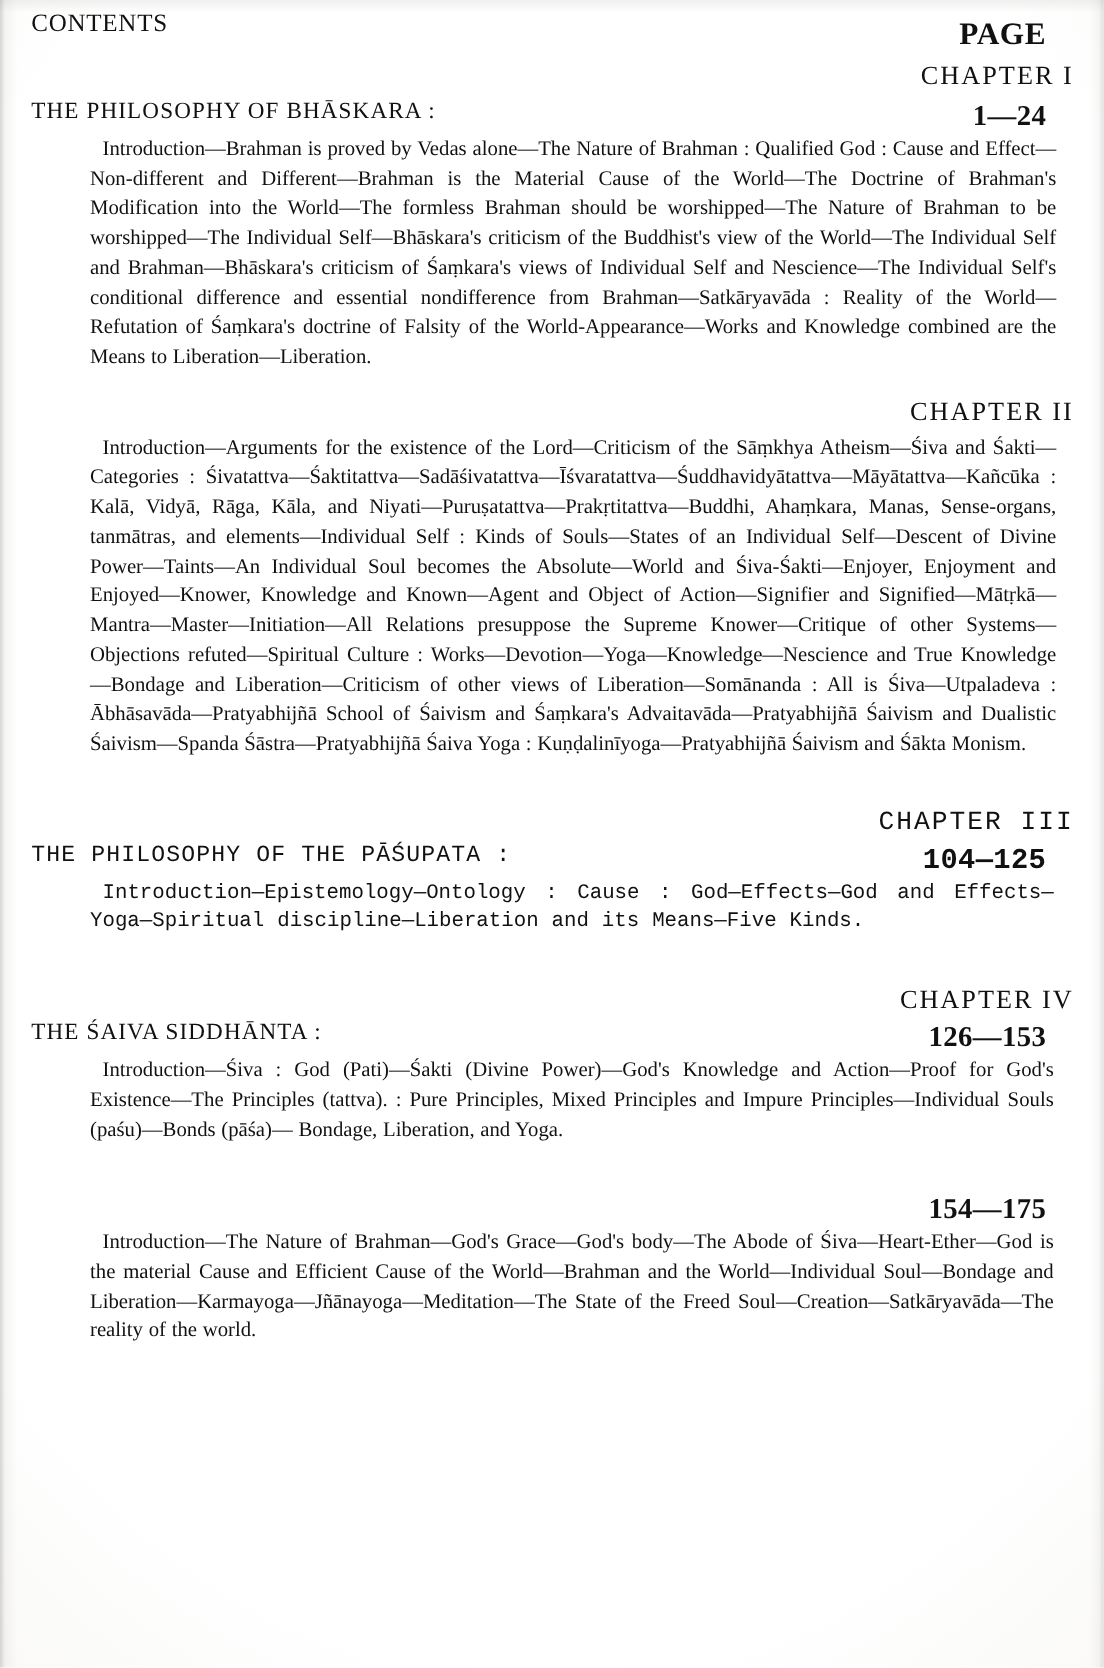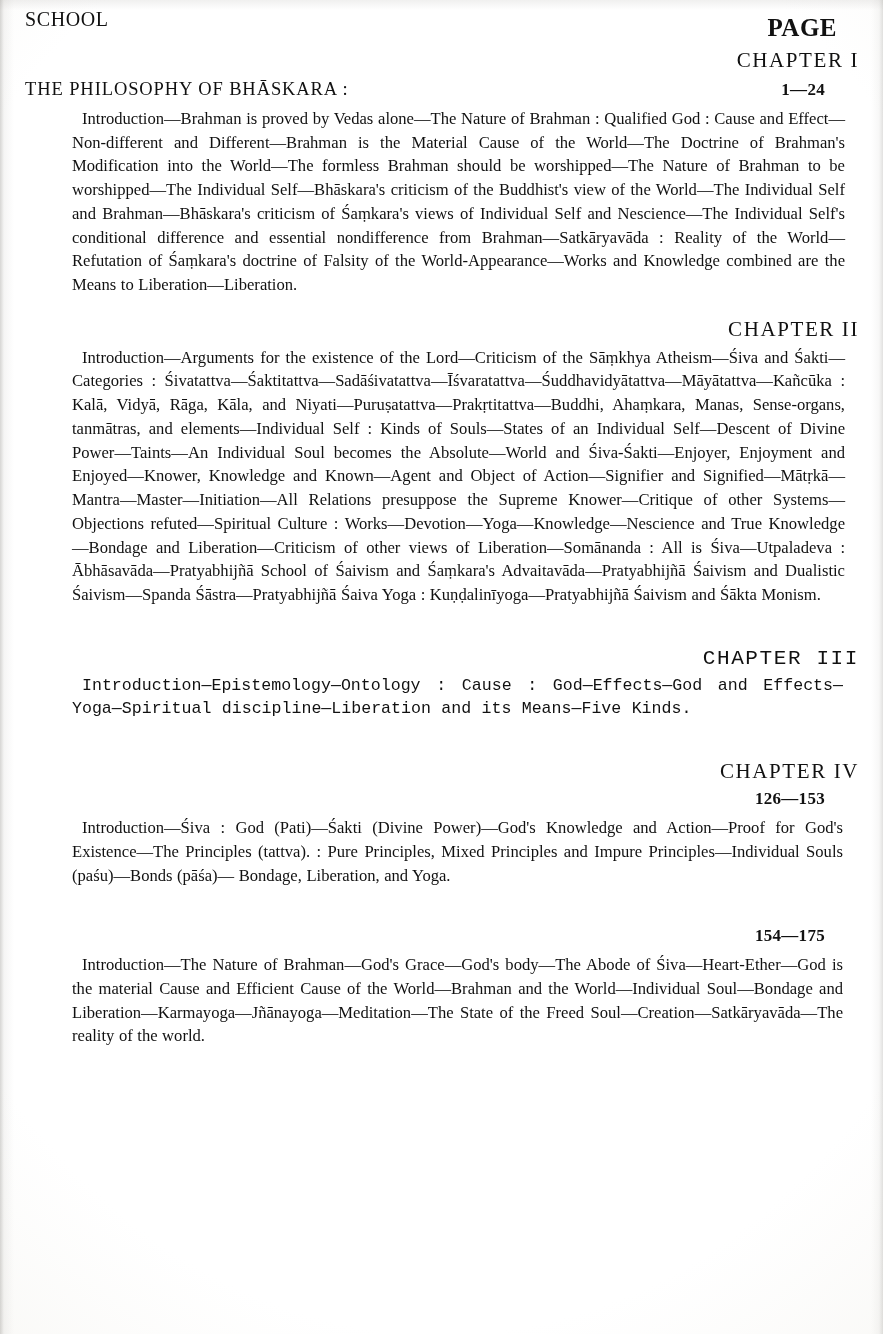"SCHOOL" span.preface-label { text: SCHOOL -> CONTENTS }
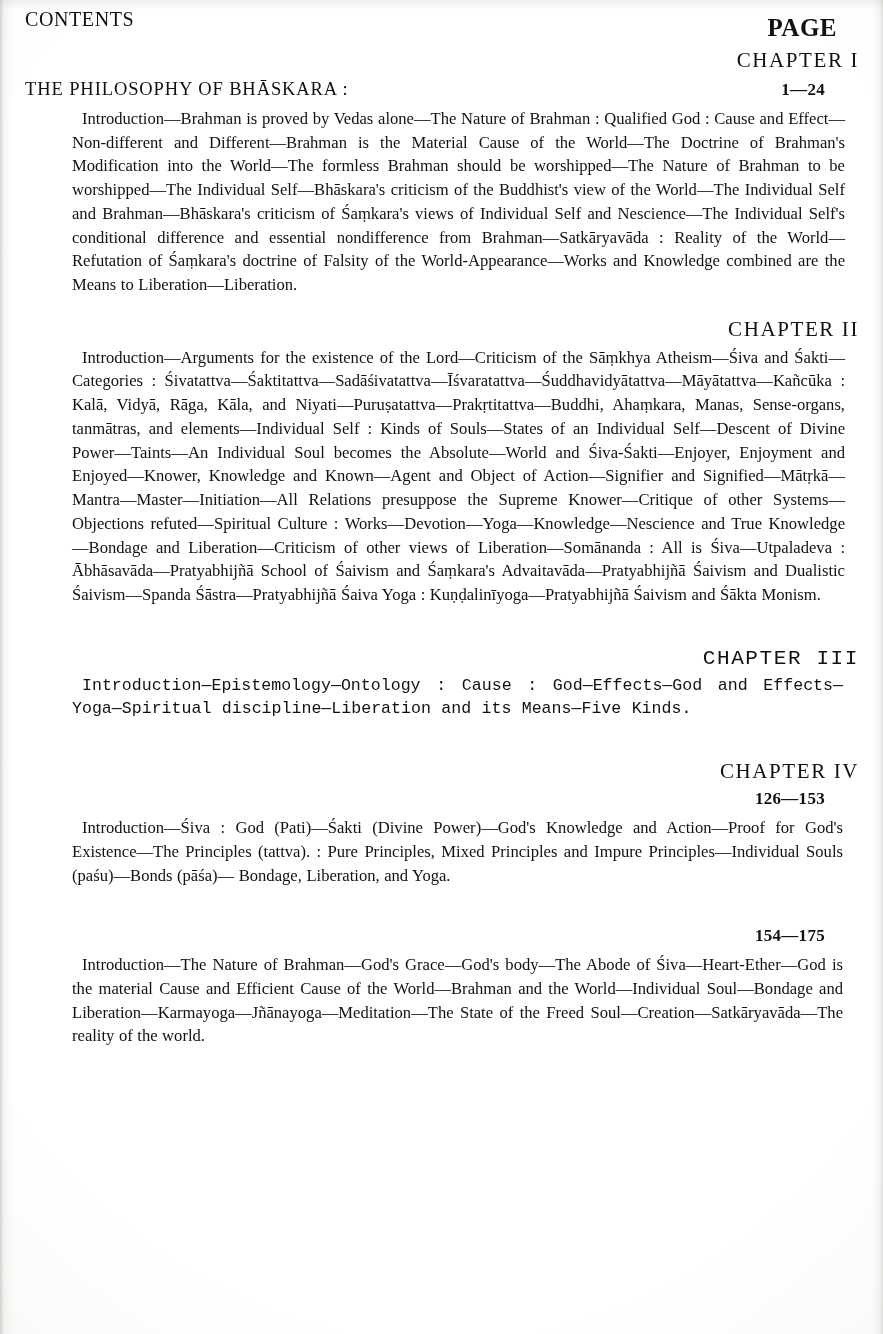"1—24" .chapter-pages { font-size: 17px -> 23px; right: 34px -> 22px }
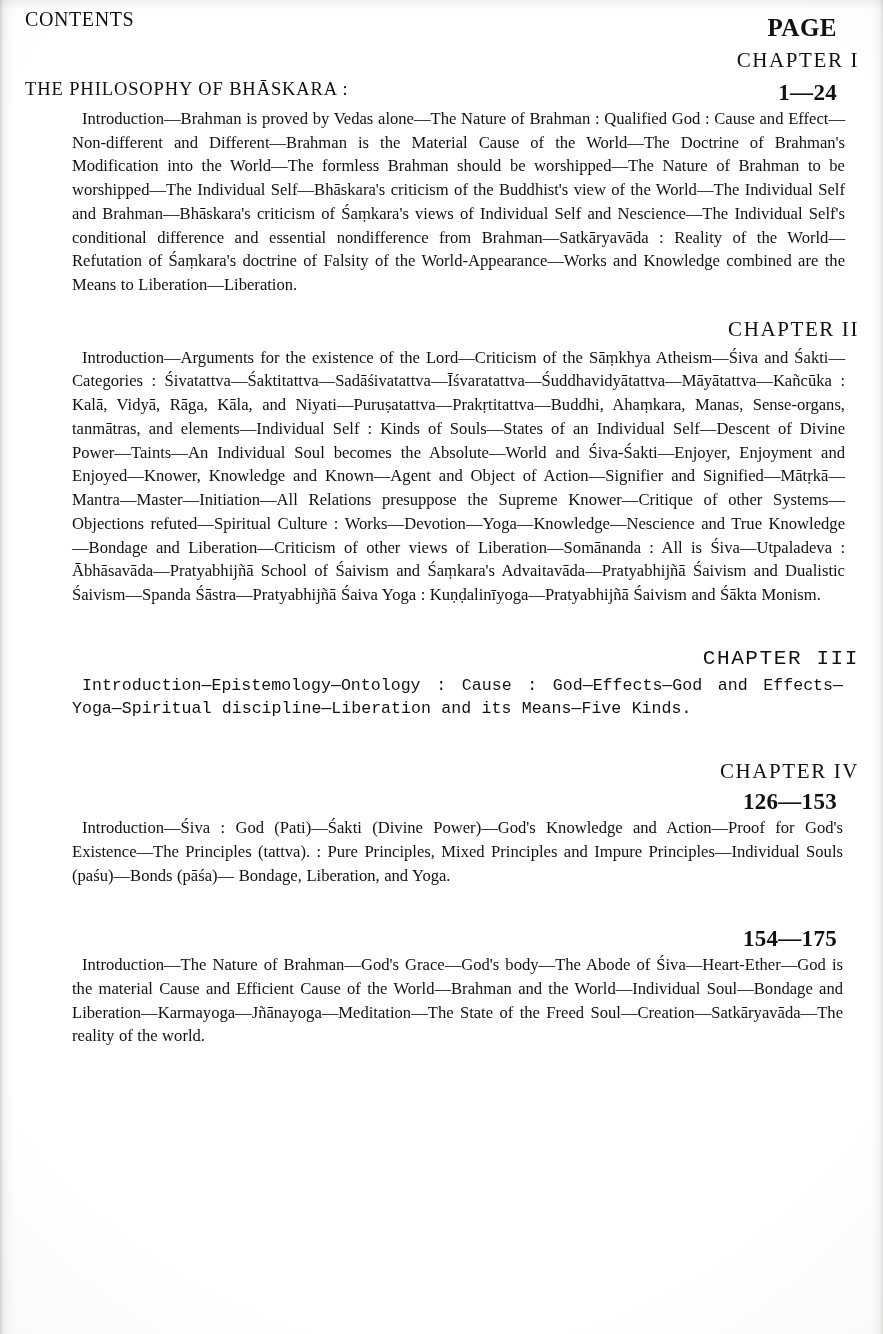"THE PHILOSOPHY OF THE PĀŚUPATA" div.chapter-head-row { html: none -> <div> <span>THE PHILOSOPHY OF THE PĀŚUPATA :</span> <span>104—125</span> </div> }
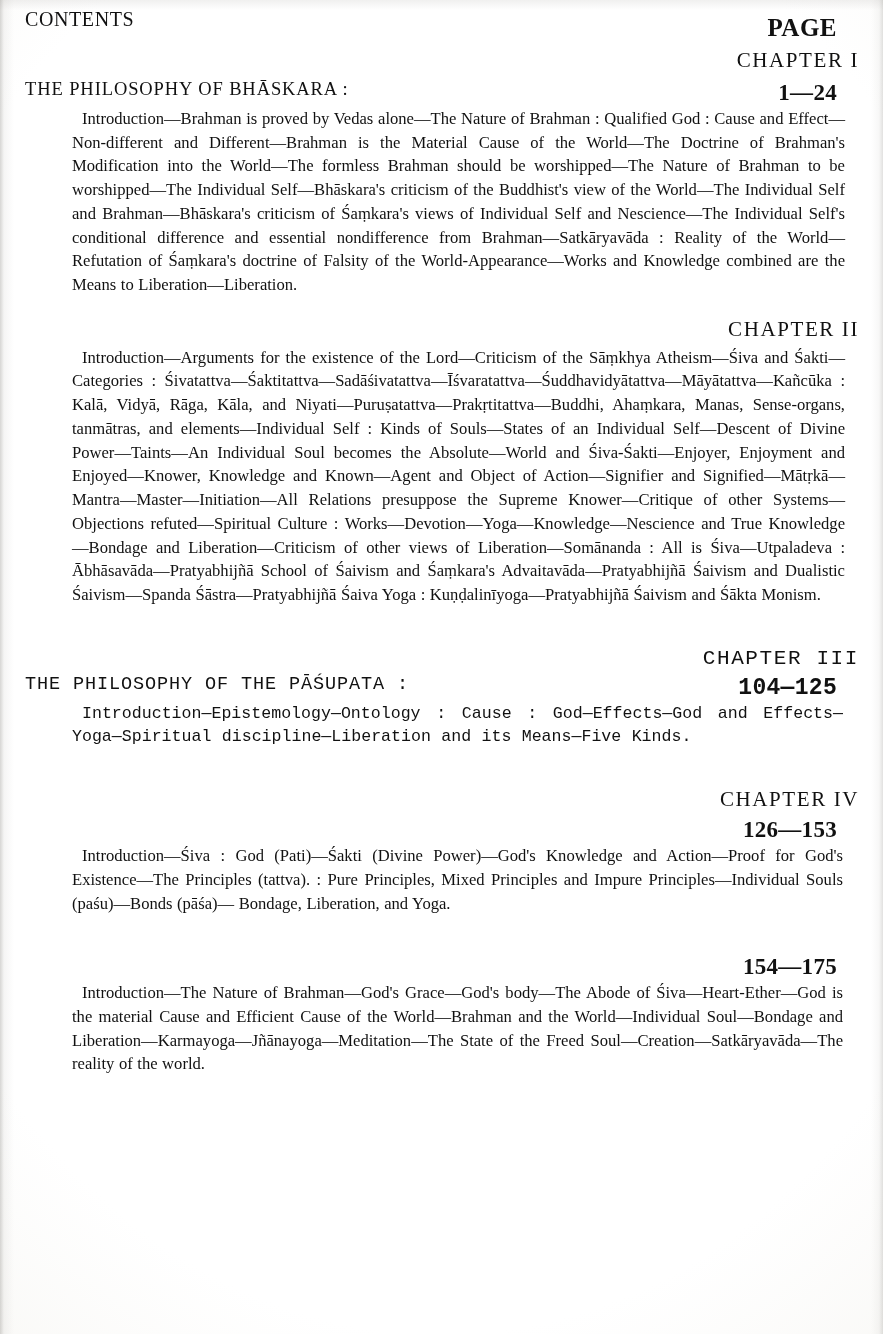"THE ŚAIVA SIDDHĀNTA :" span.chapter-title { html: none -> <span>THE ŚAIVA SIDDHĀNTA :</span> }
